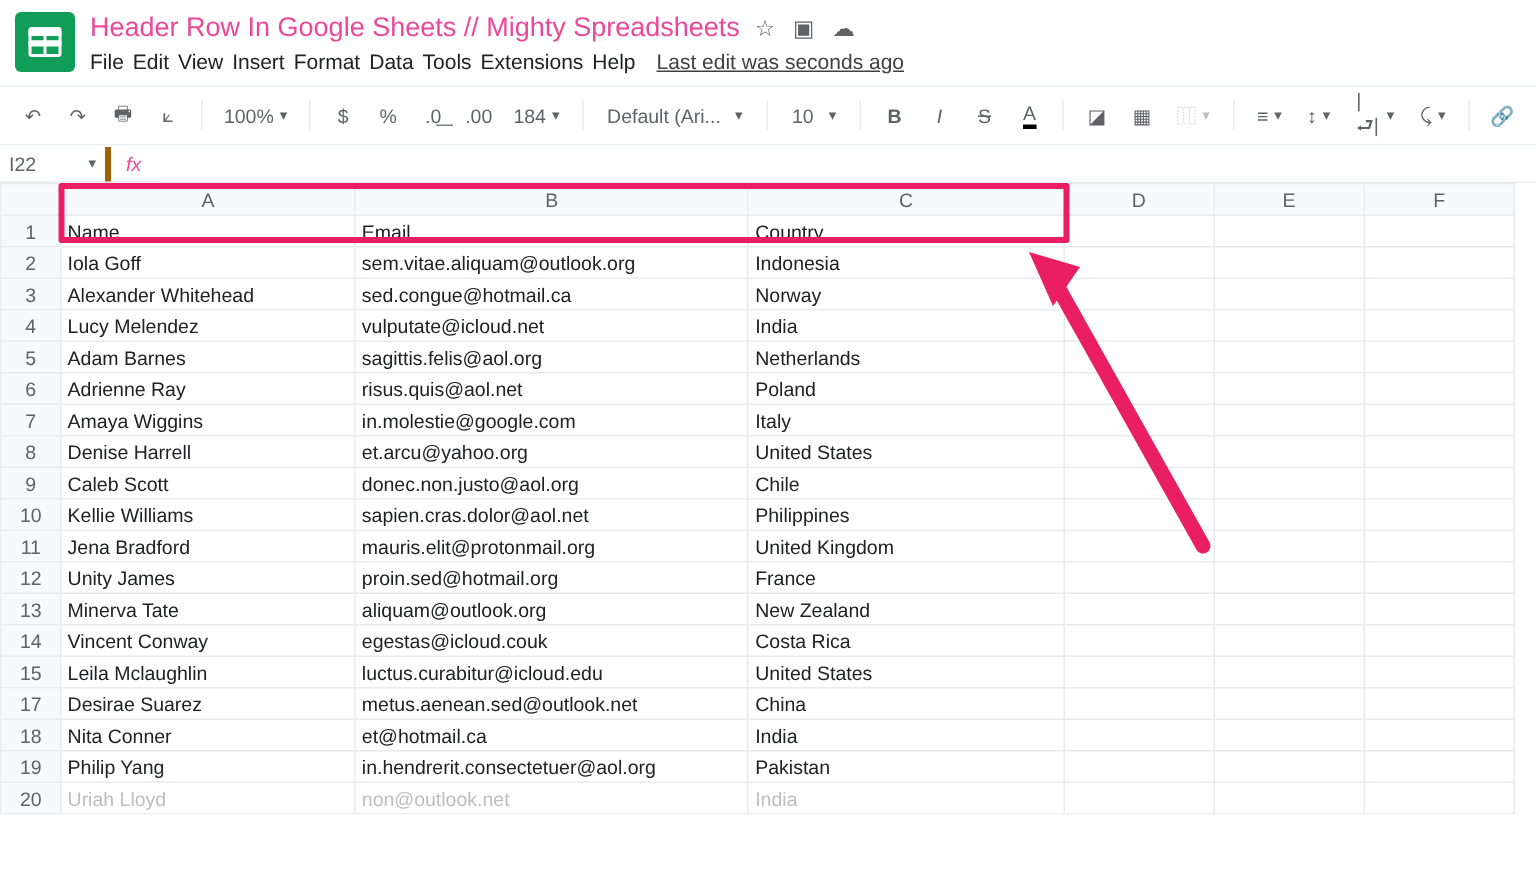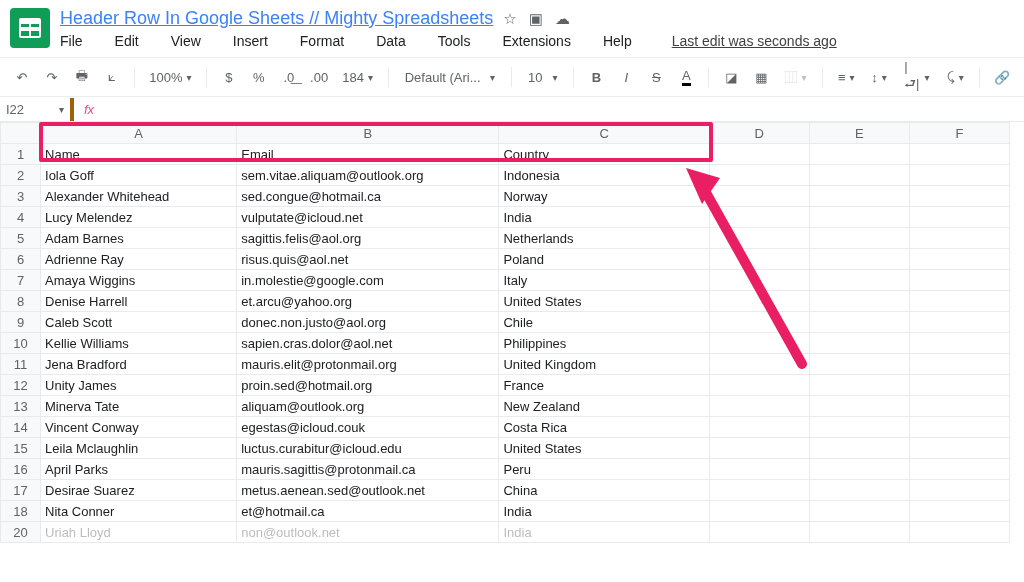"Header Row In Google Sheets" .doc-title { color: #3b82f6 -> #ec4899; text-decoration: underline -> none }
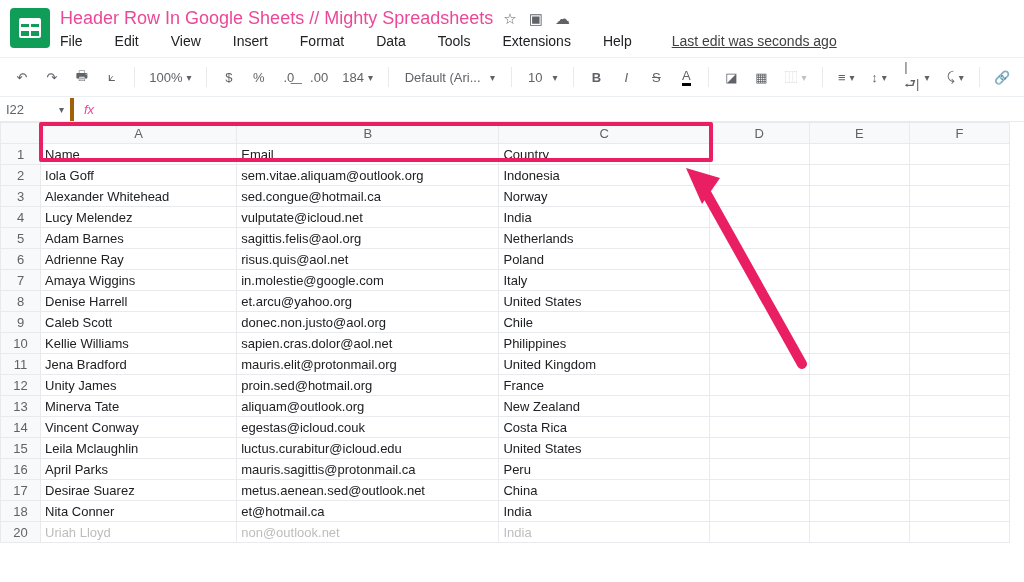"File" .menubar { gap: 32px -> 6px }
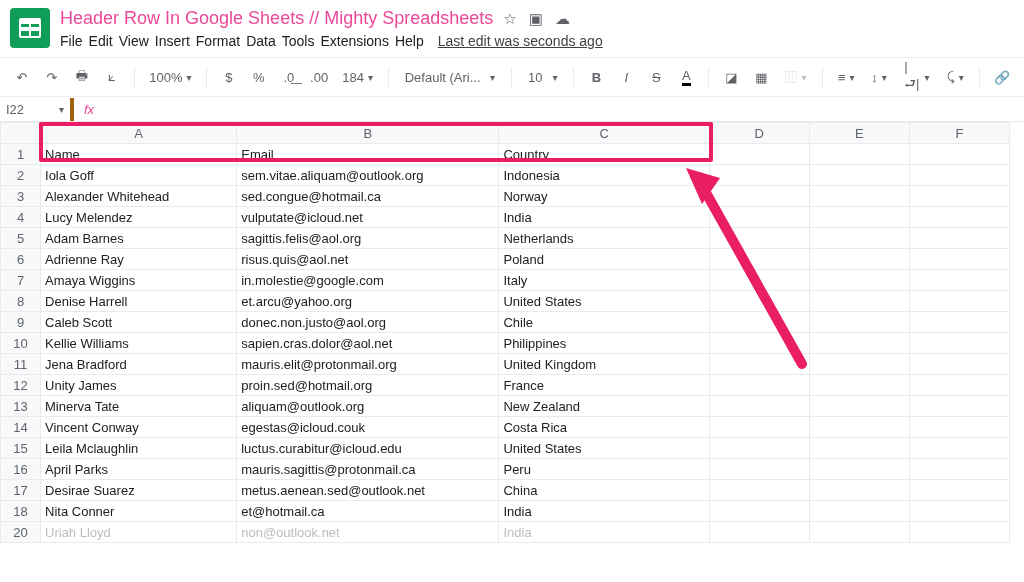"16" tr { html: <tr> <th>16</th> <td>April Parks</td> <td>mauris.sagittis@protonmail.ca</td> <td>Peru</td> <td></td> <td></td> <td></td> </tr> -> none }
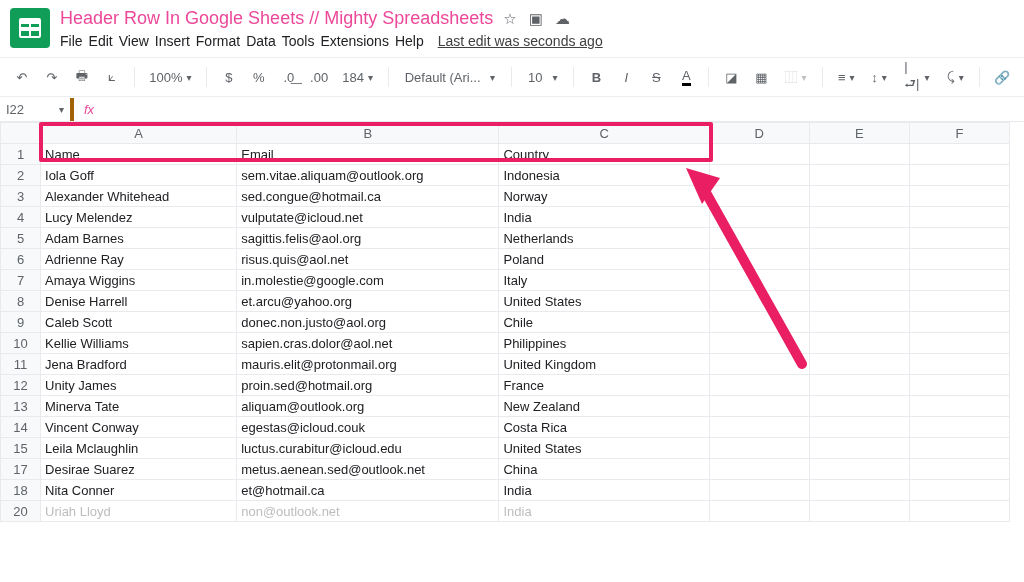"19" tr { html: none -> <tr> <th>19</th> <td>Philip Yang</td> <td>in.hendrerit.consectetuer@aol.org</td> <td>Pakistan</td> <td></td> <td></td> <td></td> </tr> }
